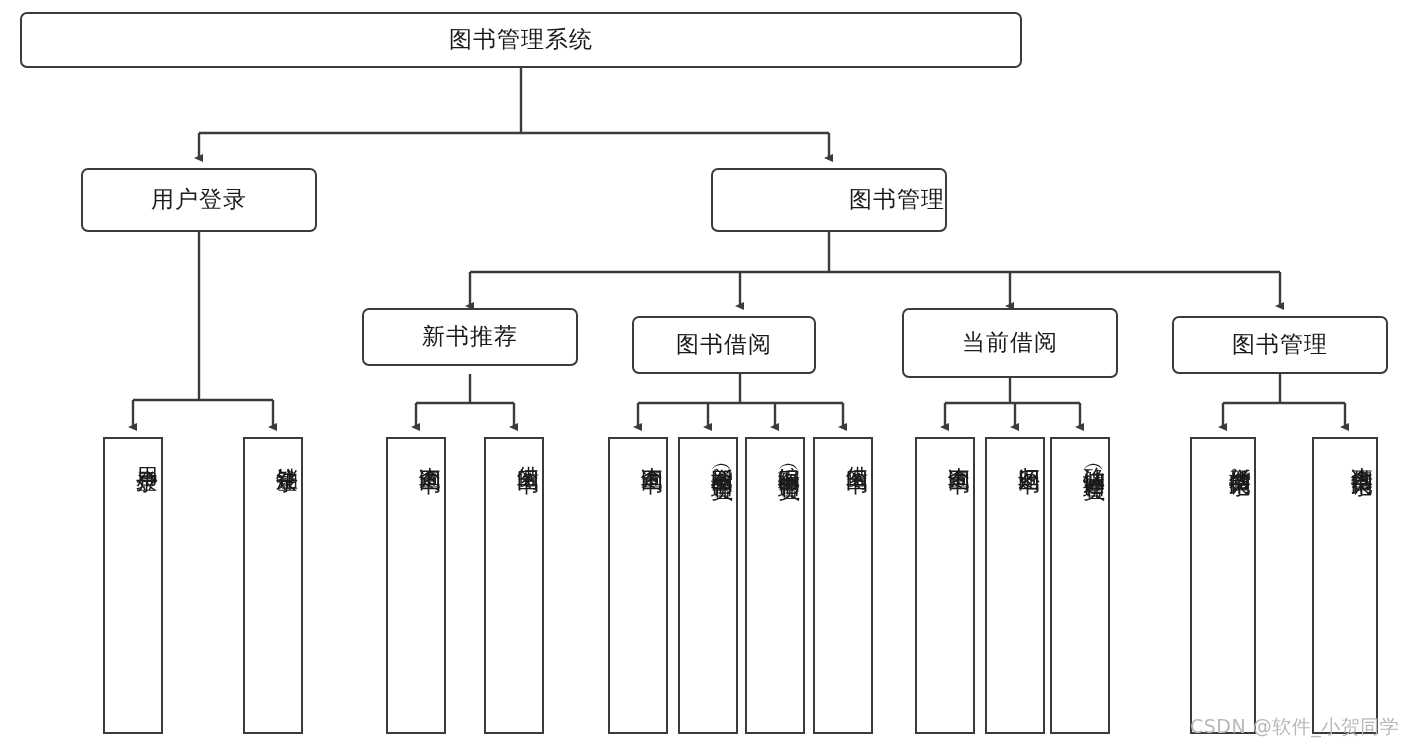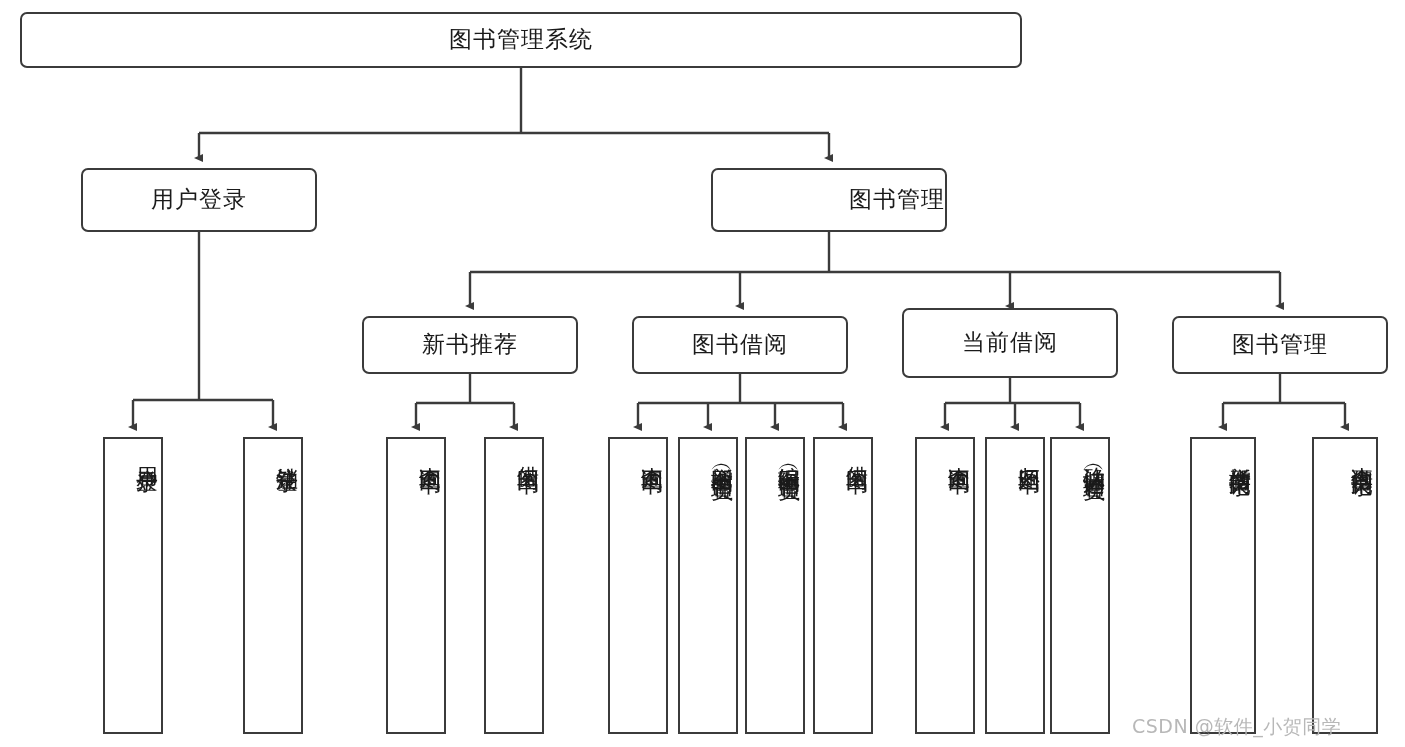"新书推荐" div.node { top: 316px -> 308px }
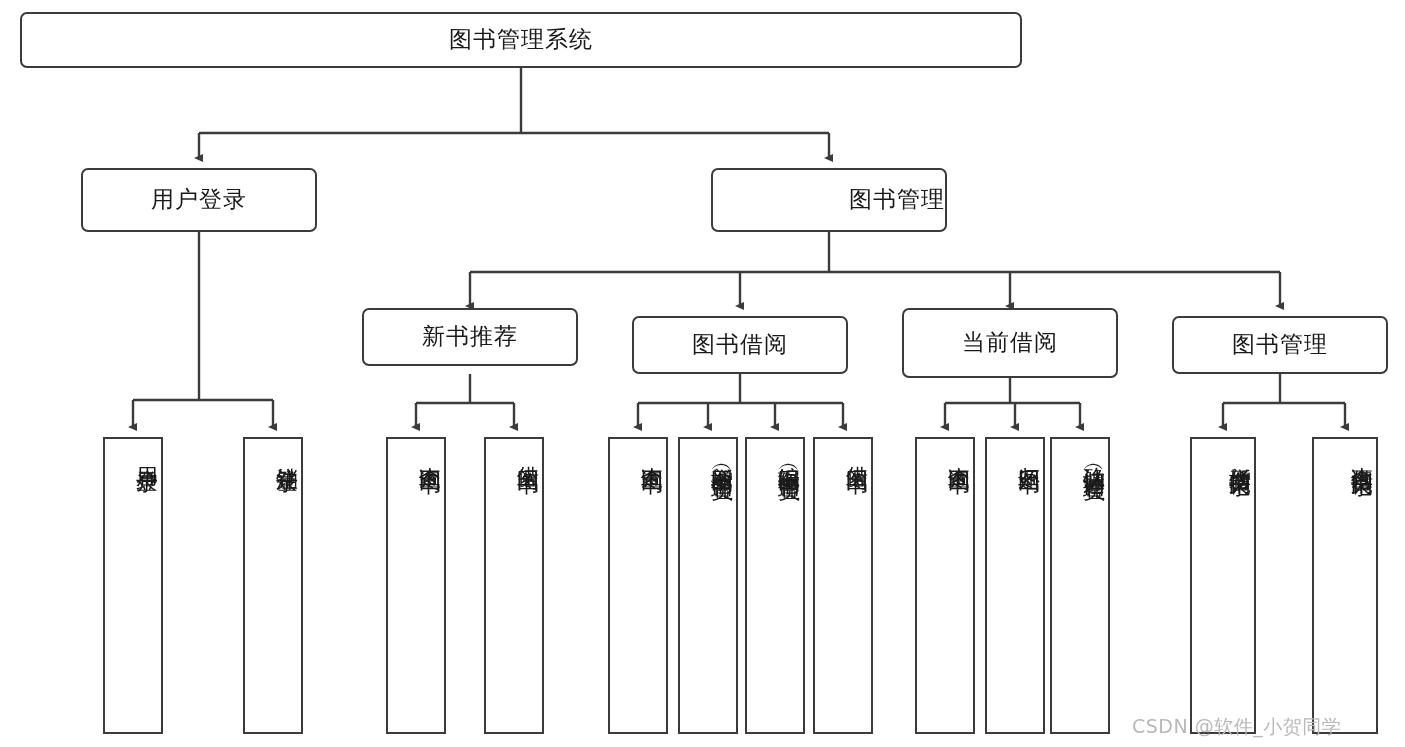"图书借阅" div.node { width: 216px -> 184px }
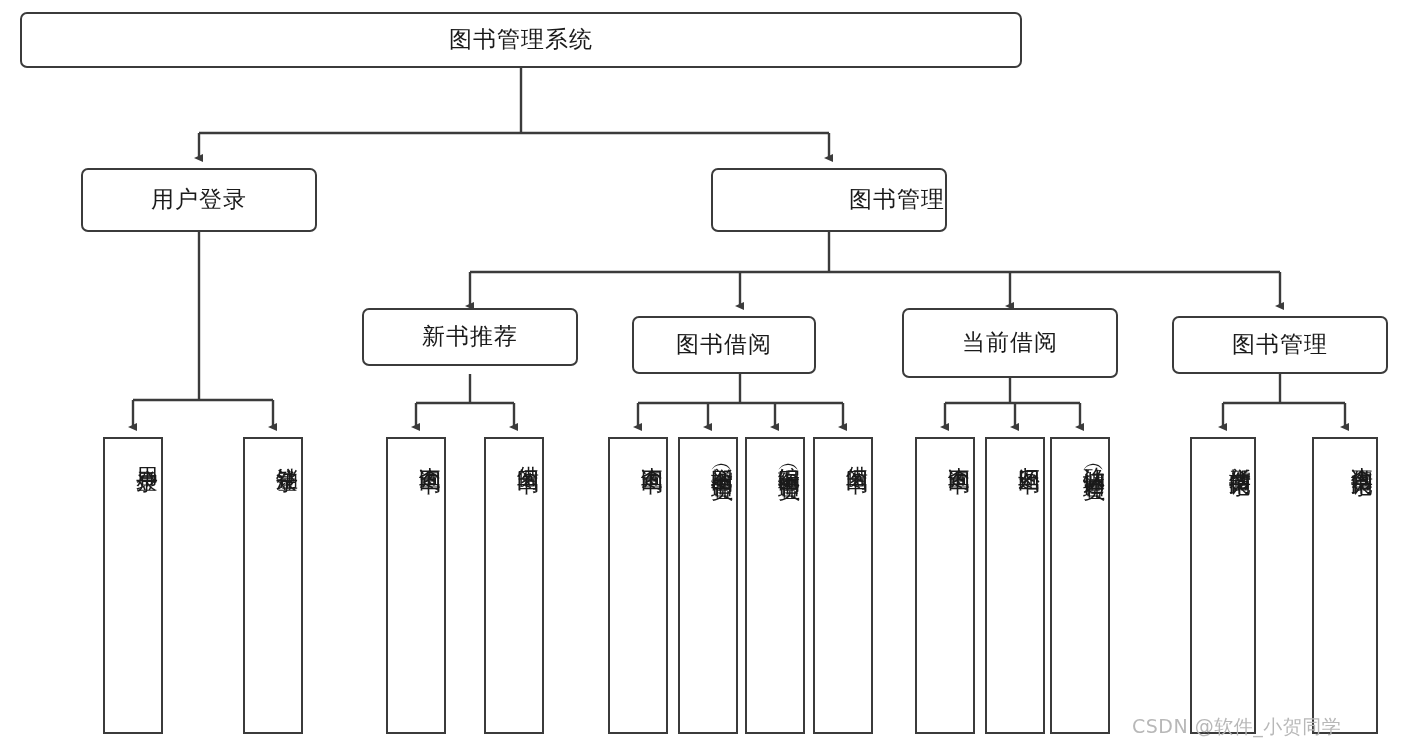"CSDN @软件_小贺同学" div.watermark { left: 1132px -> 1190px }
